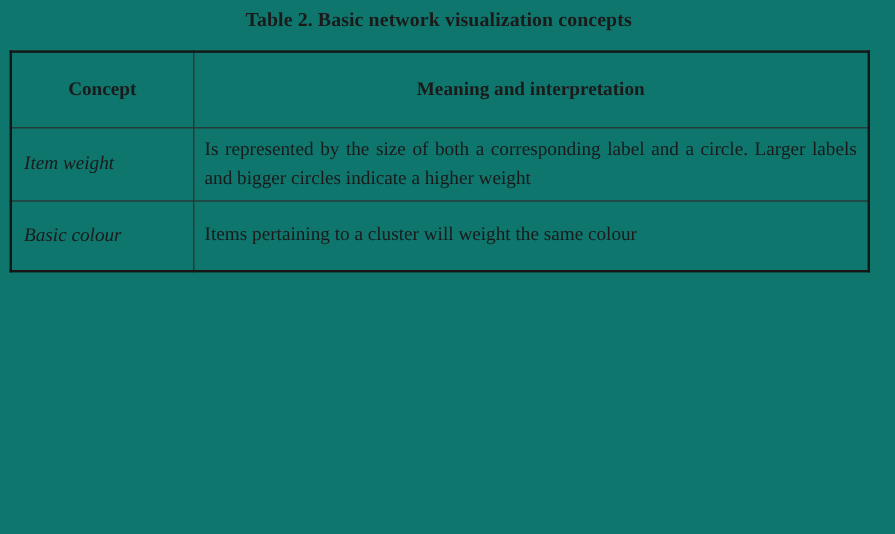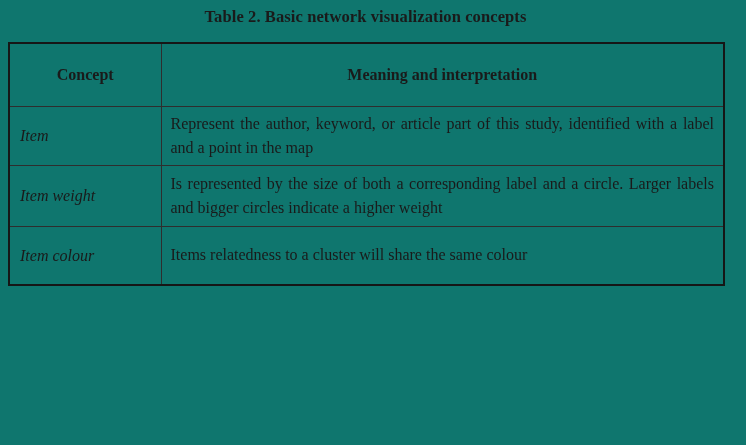"Item" tr.row0 { html: <tr> <td>Item</td> <td>Represent the author, keyword, or article part of this study, identified with a label and a point in the map</td> </tr> -> none }
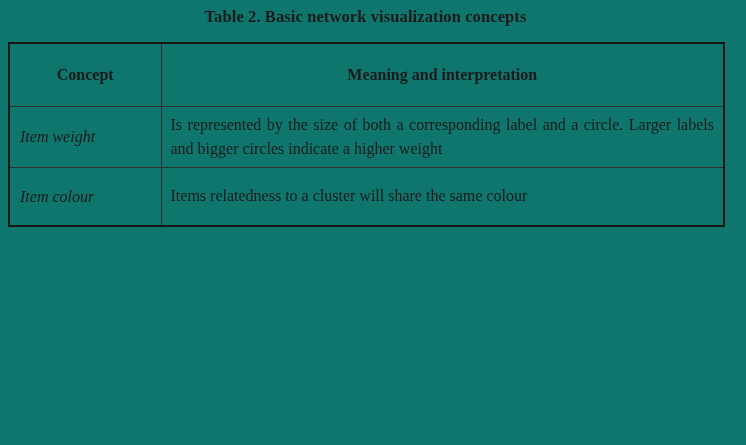"Item colour" td.concept { text: Item -> Basic }
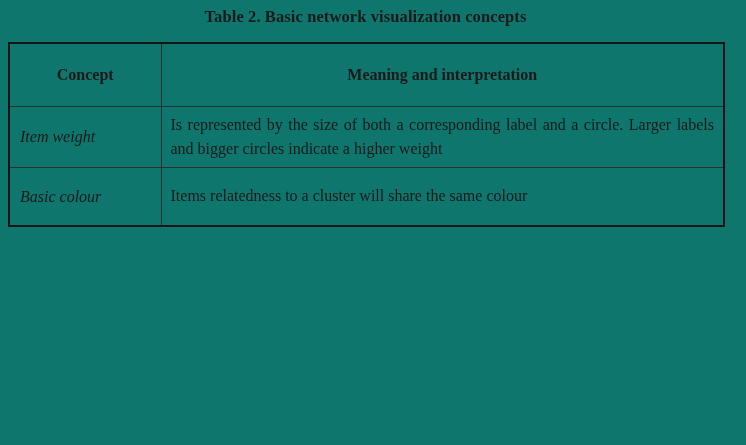"Items relatedness to a cluster" td.meaning { text: relatedness to a cluster will share -> pertaining to a cluster will weight }
